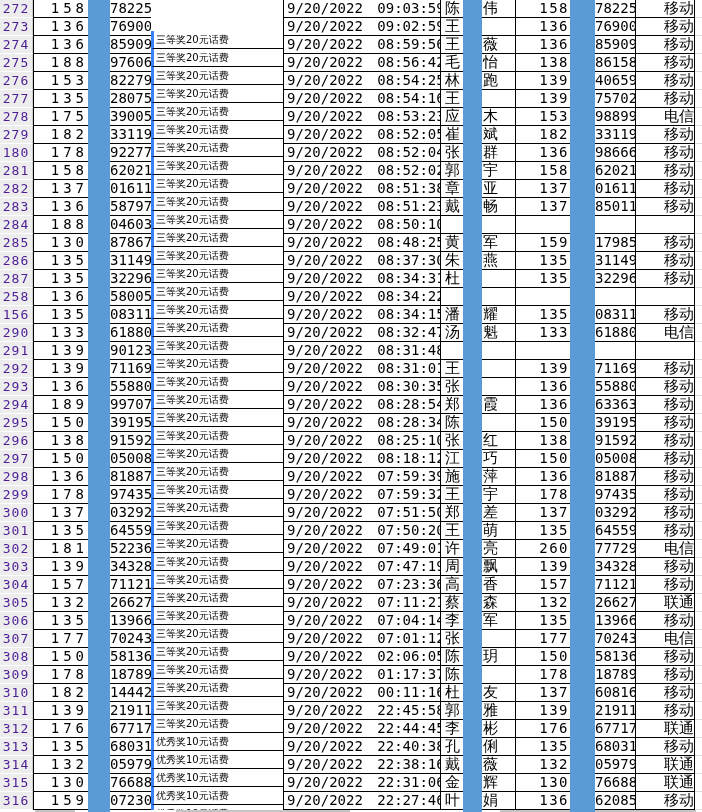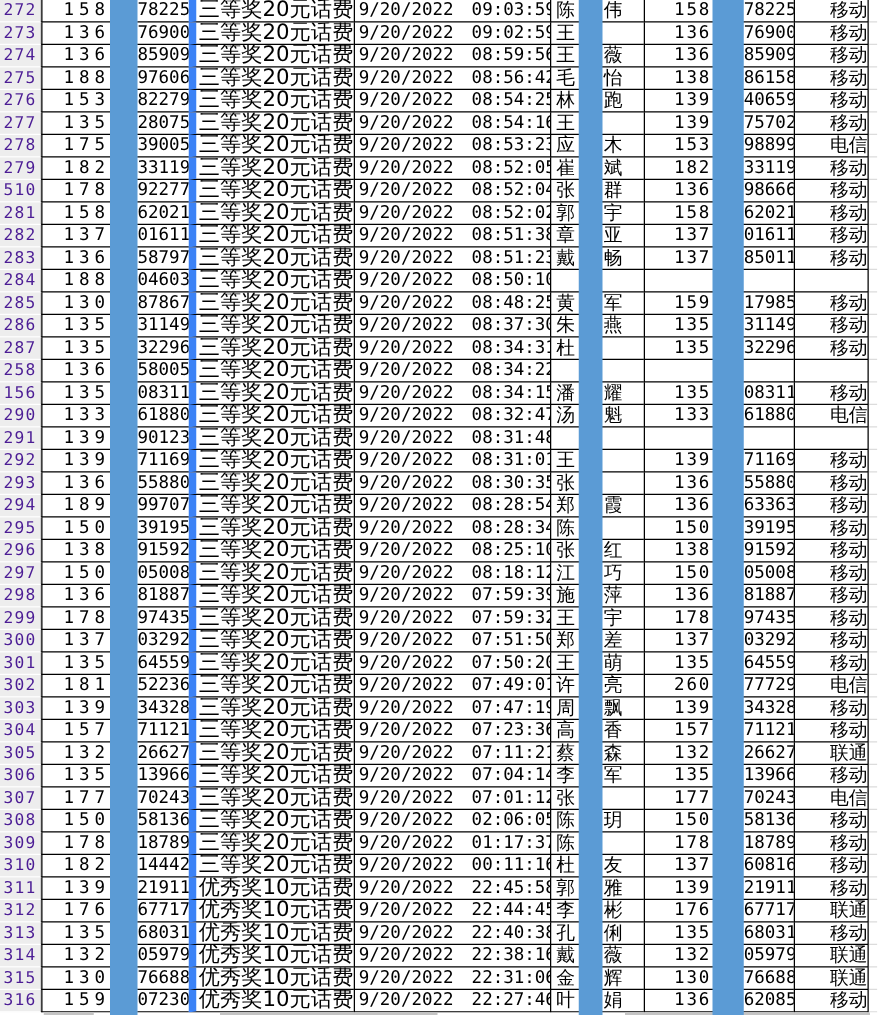"三等奖20元话费" .c-prize { border-left: 6px solid #3b82f6 -> 3px solid #3b82f6; font-size: 17px -> 10px; margin-top: none -> 31px }
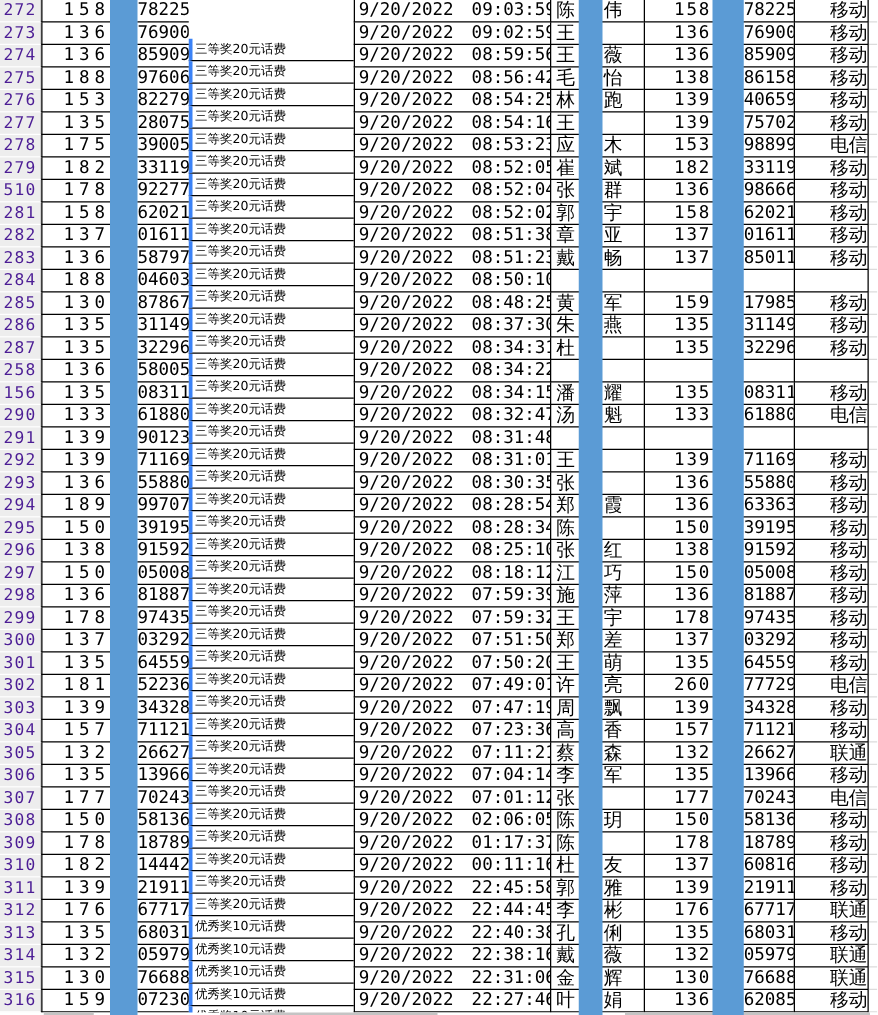"510" div.cell { text: 510 -> 180 }
